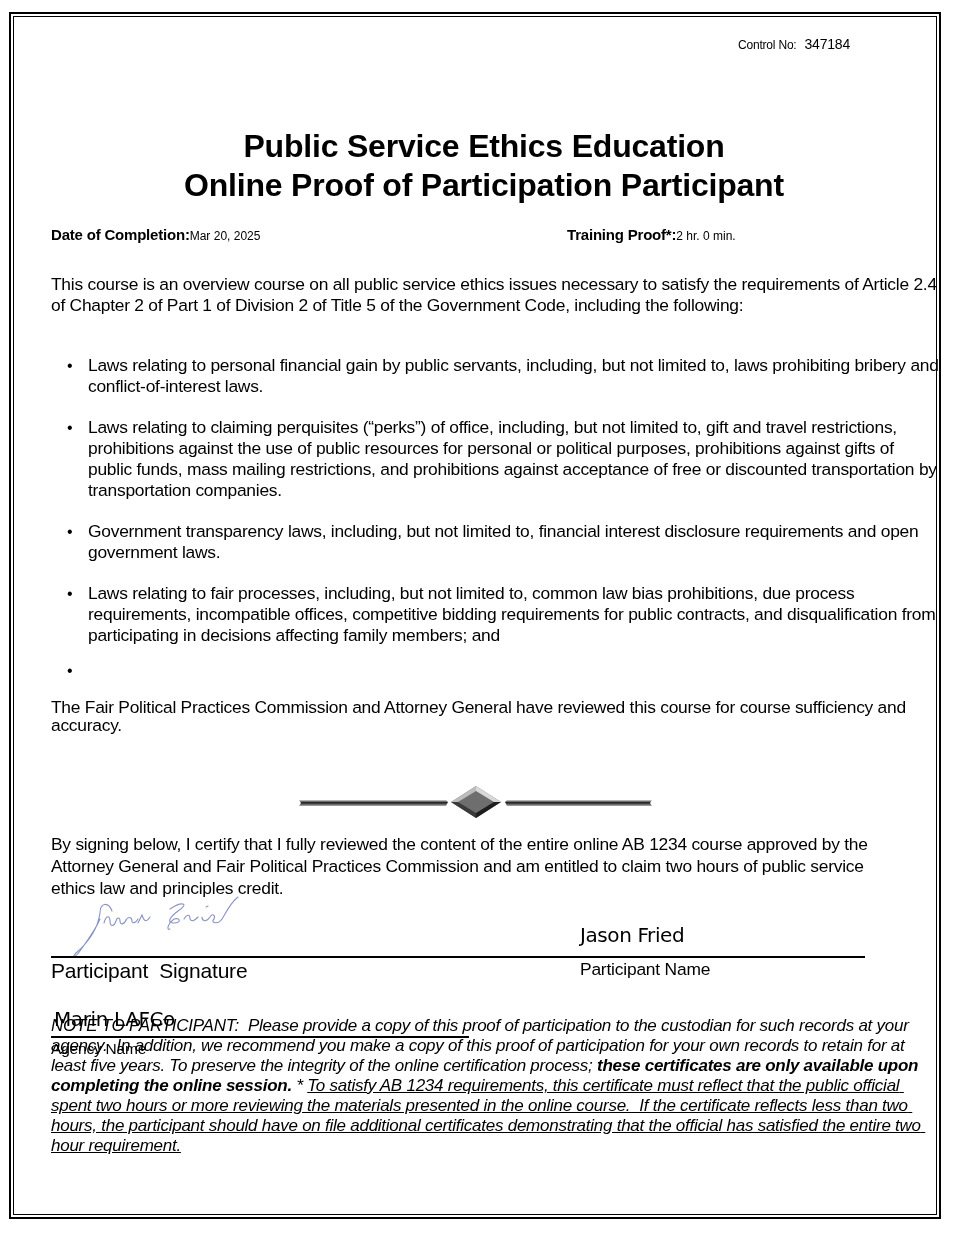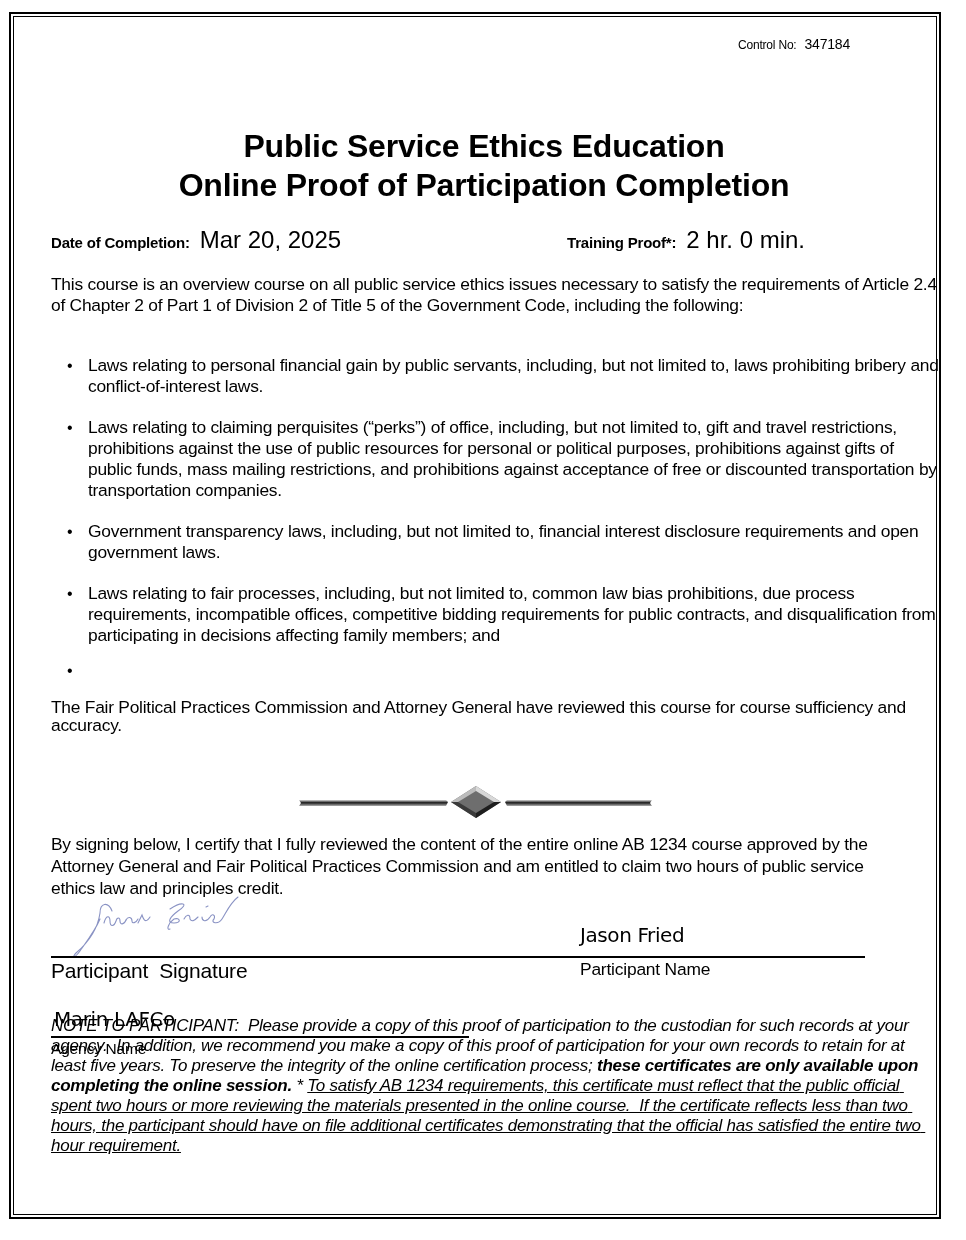"Online Proof of Participation Completion" div.abs { text: Completion -> Participant }
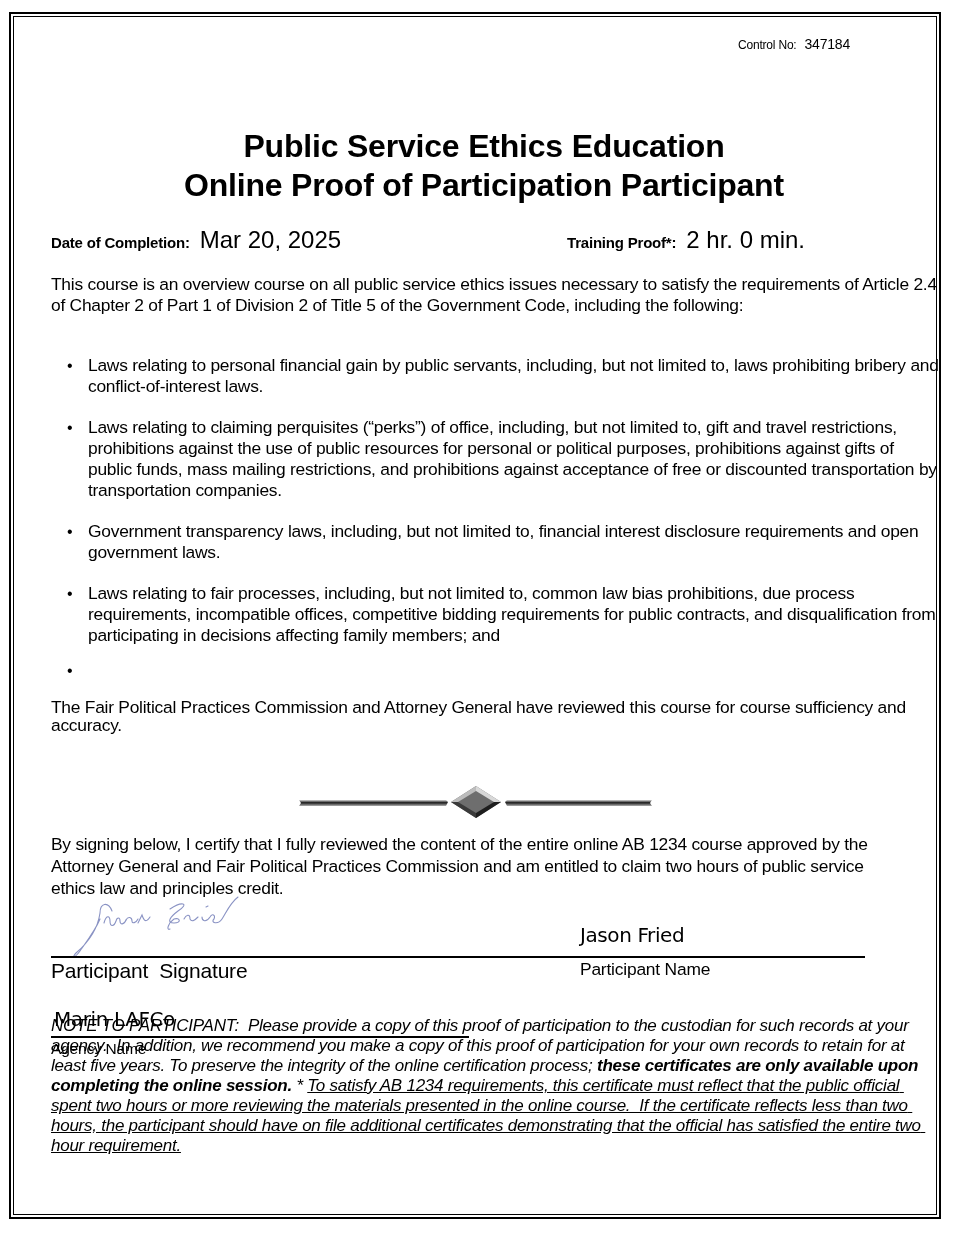"Mar 20, 2025" .field-val { font-size: 24px -> 12px; margin-left: 10px -> 0 }
